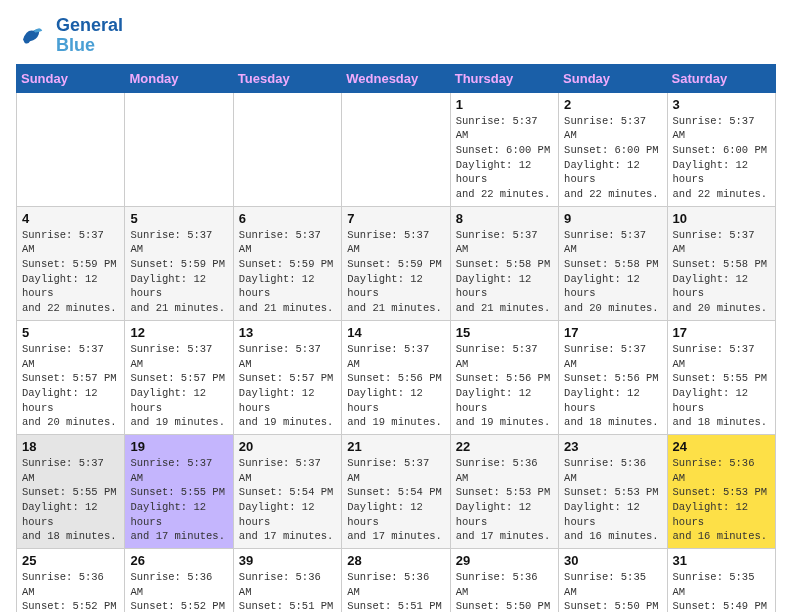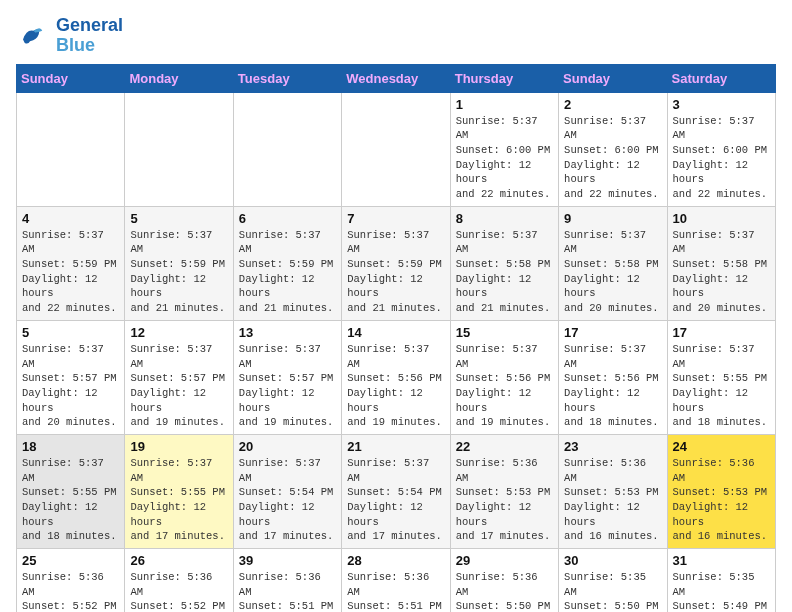"19" td { background: #fef9c3 -> #c4b5fd }
